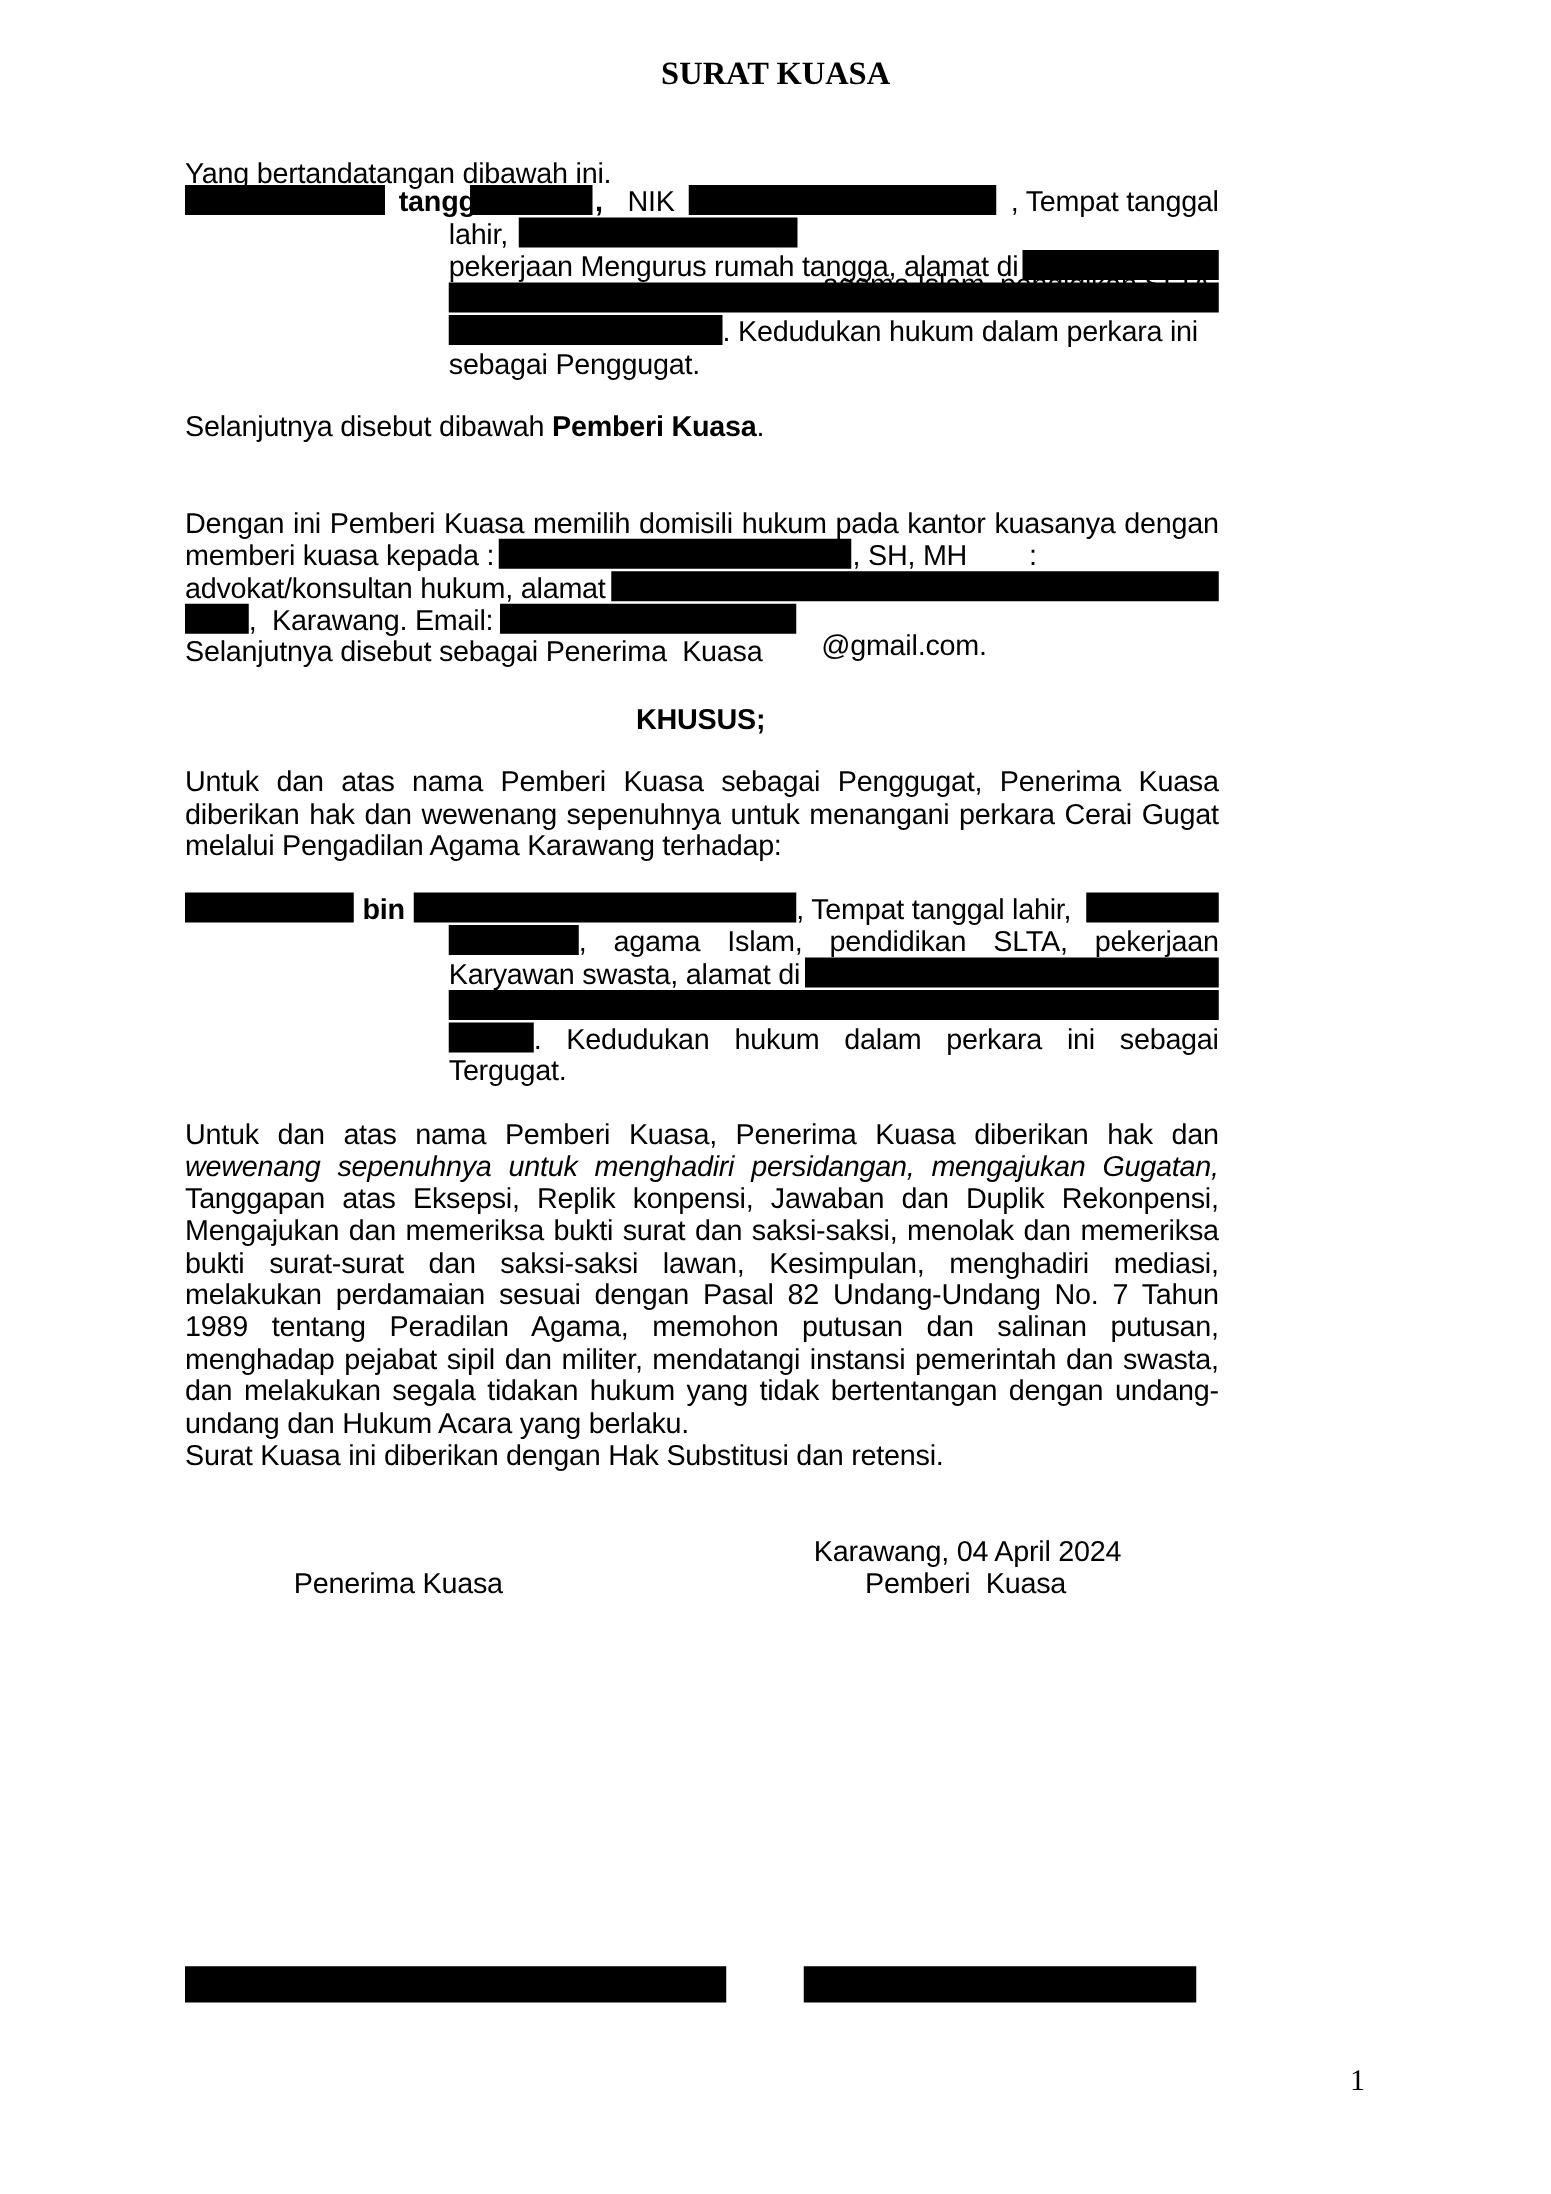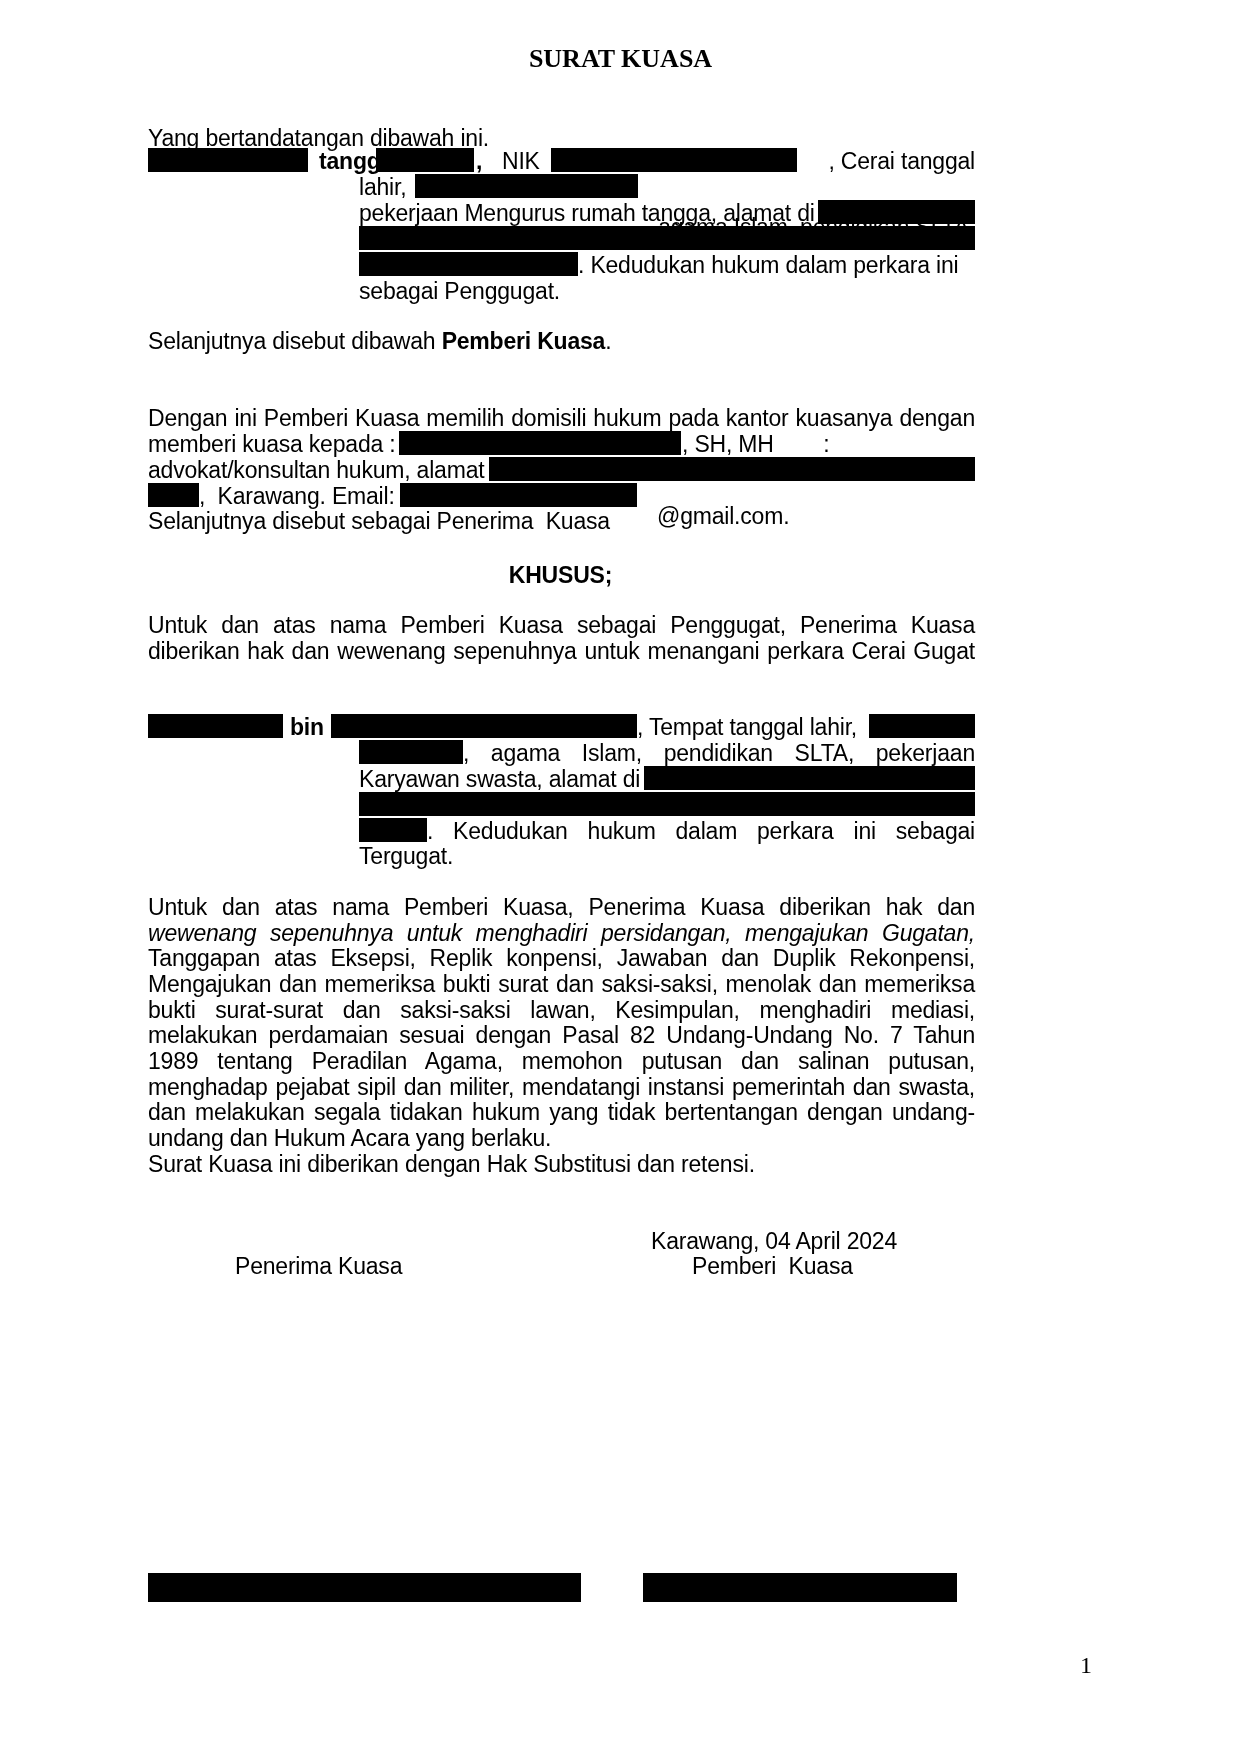", Cerai tanggal" div.t { text: Cerai -> Tempat }
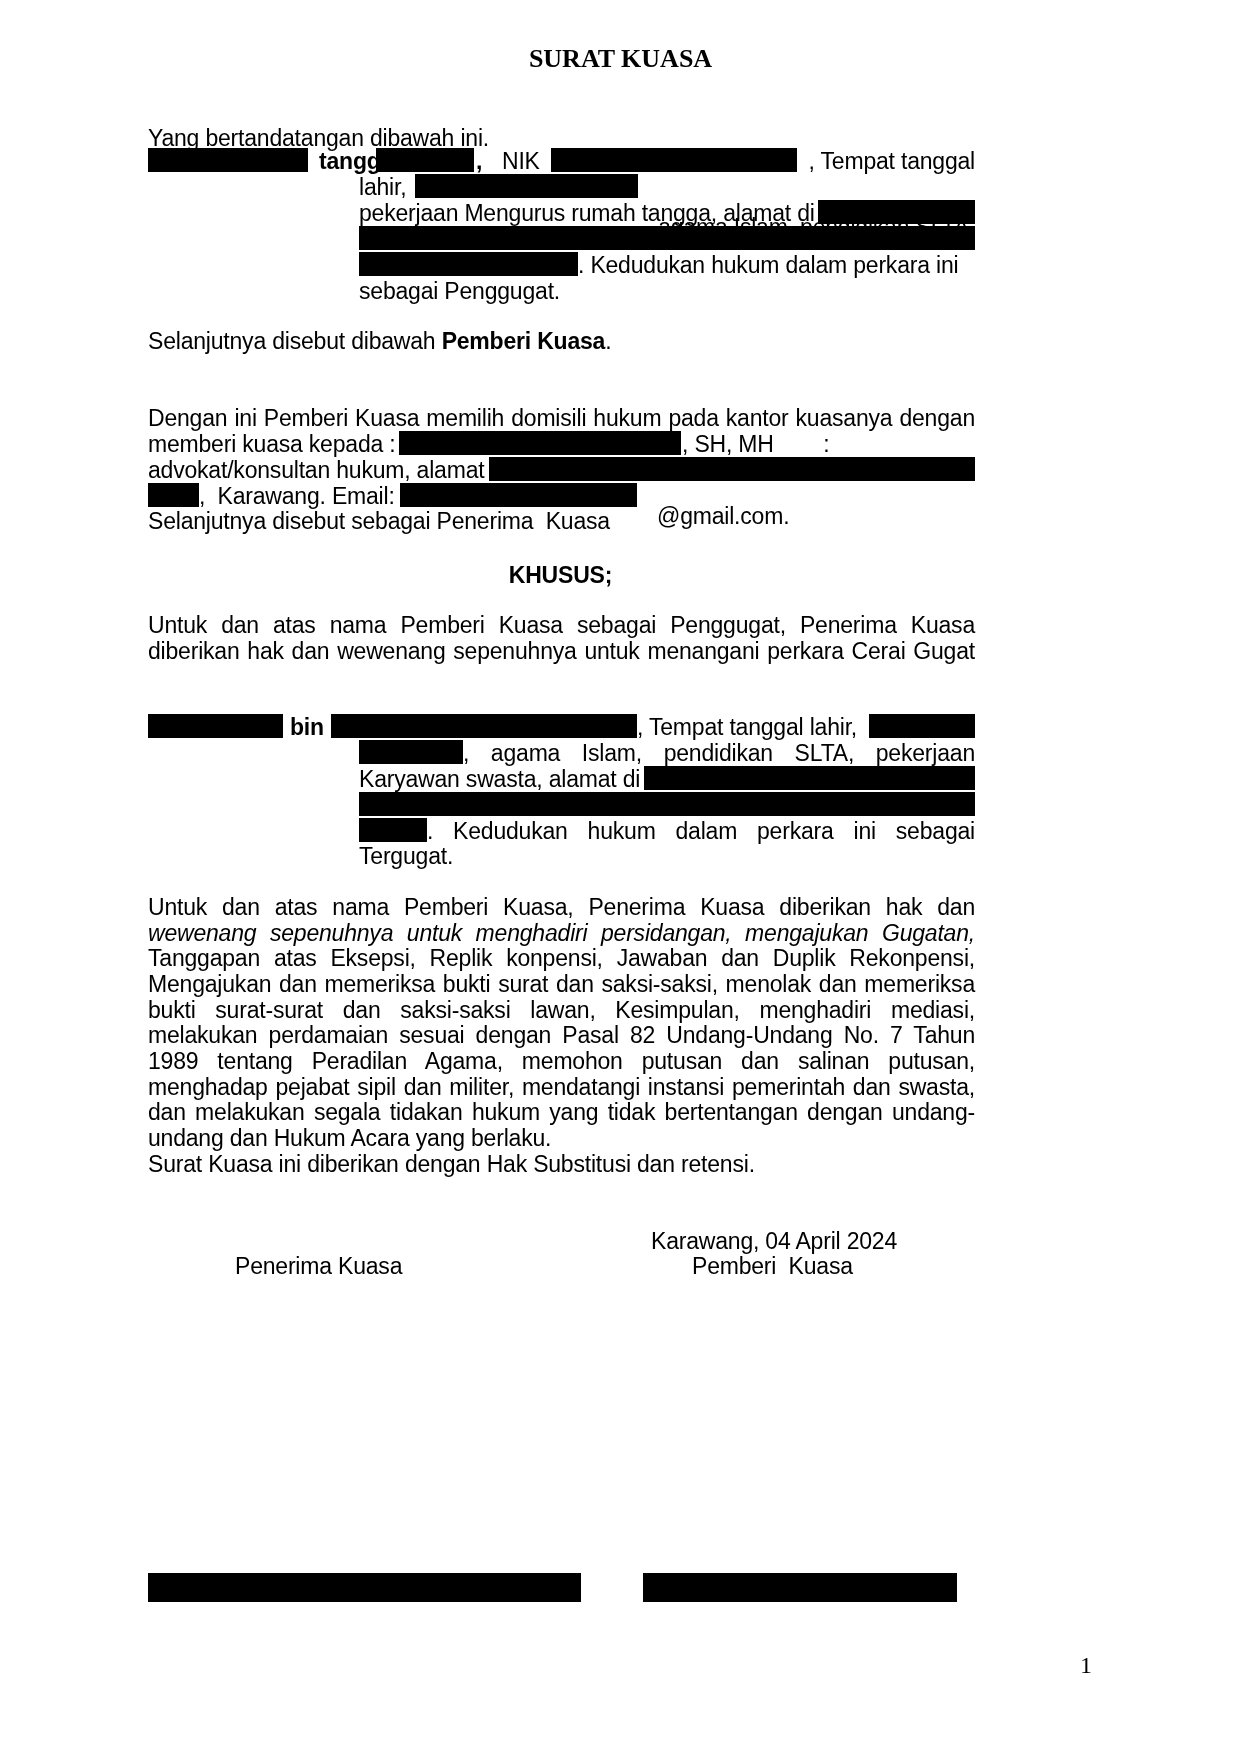"melalui Pengadilan Agama Karawang" div.t { html: none -> <div>melalui Pengadilan Agama Karawang terhadap:</div> }
